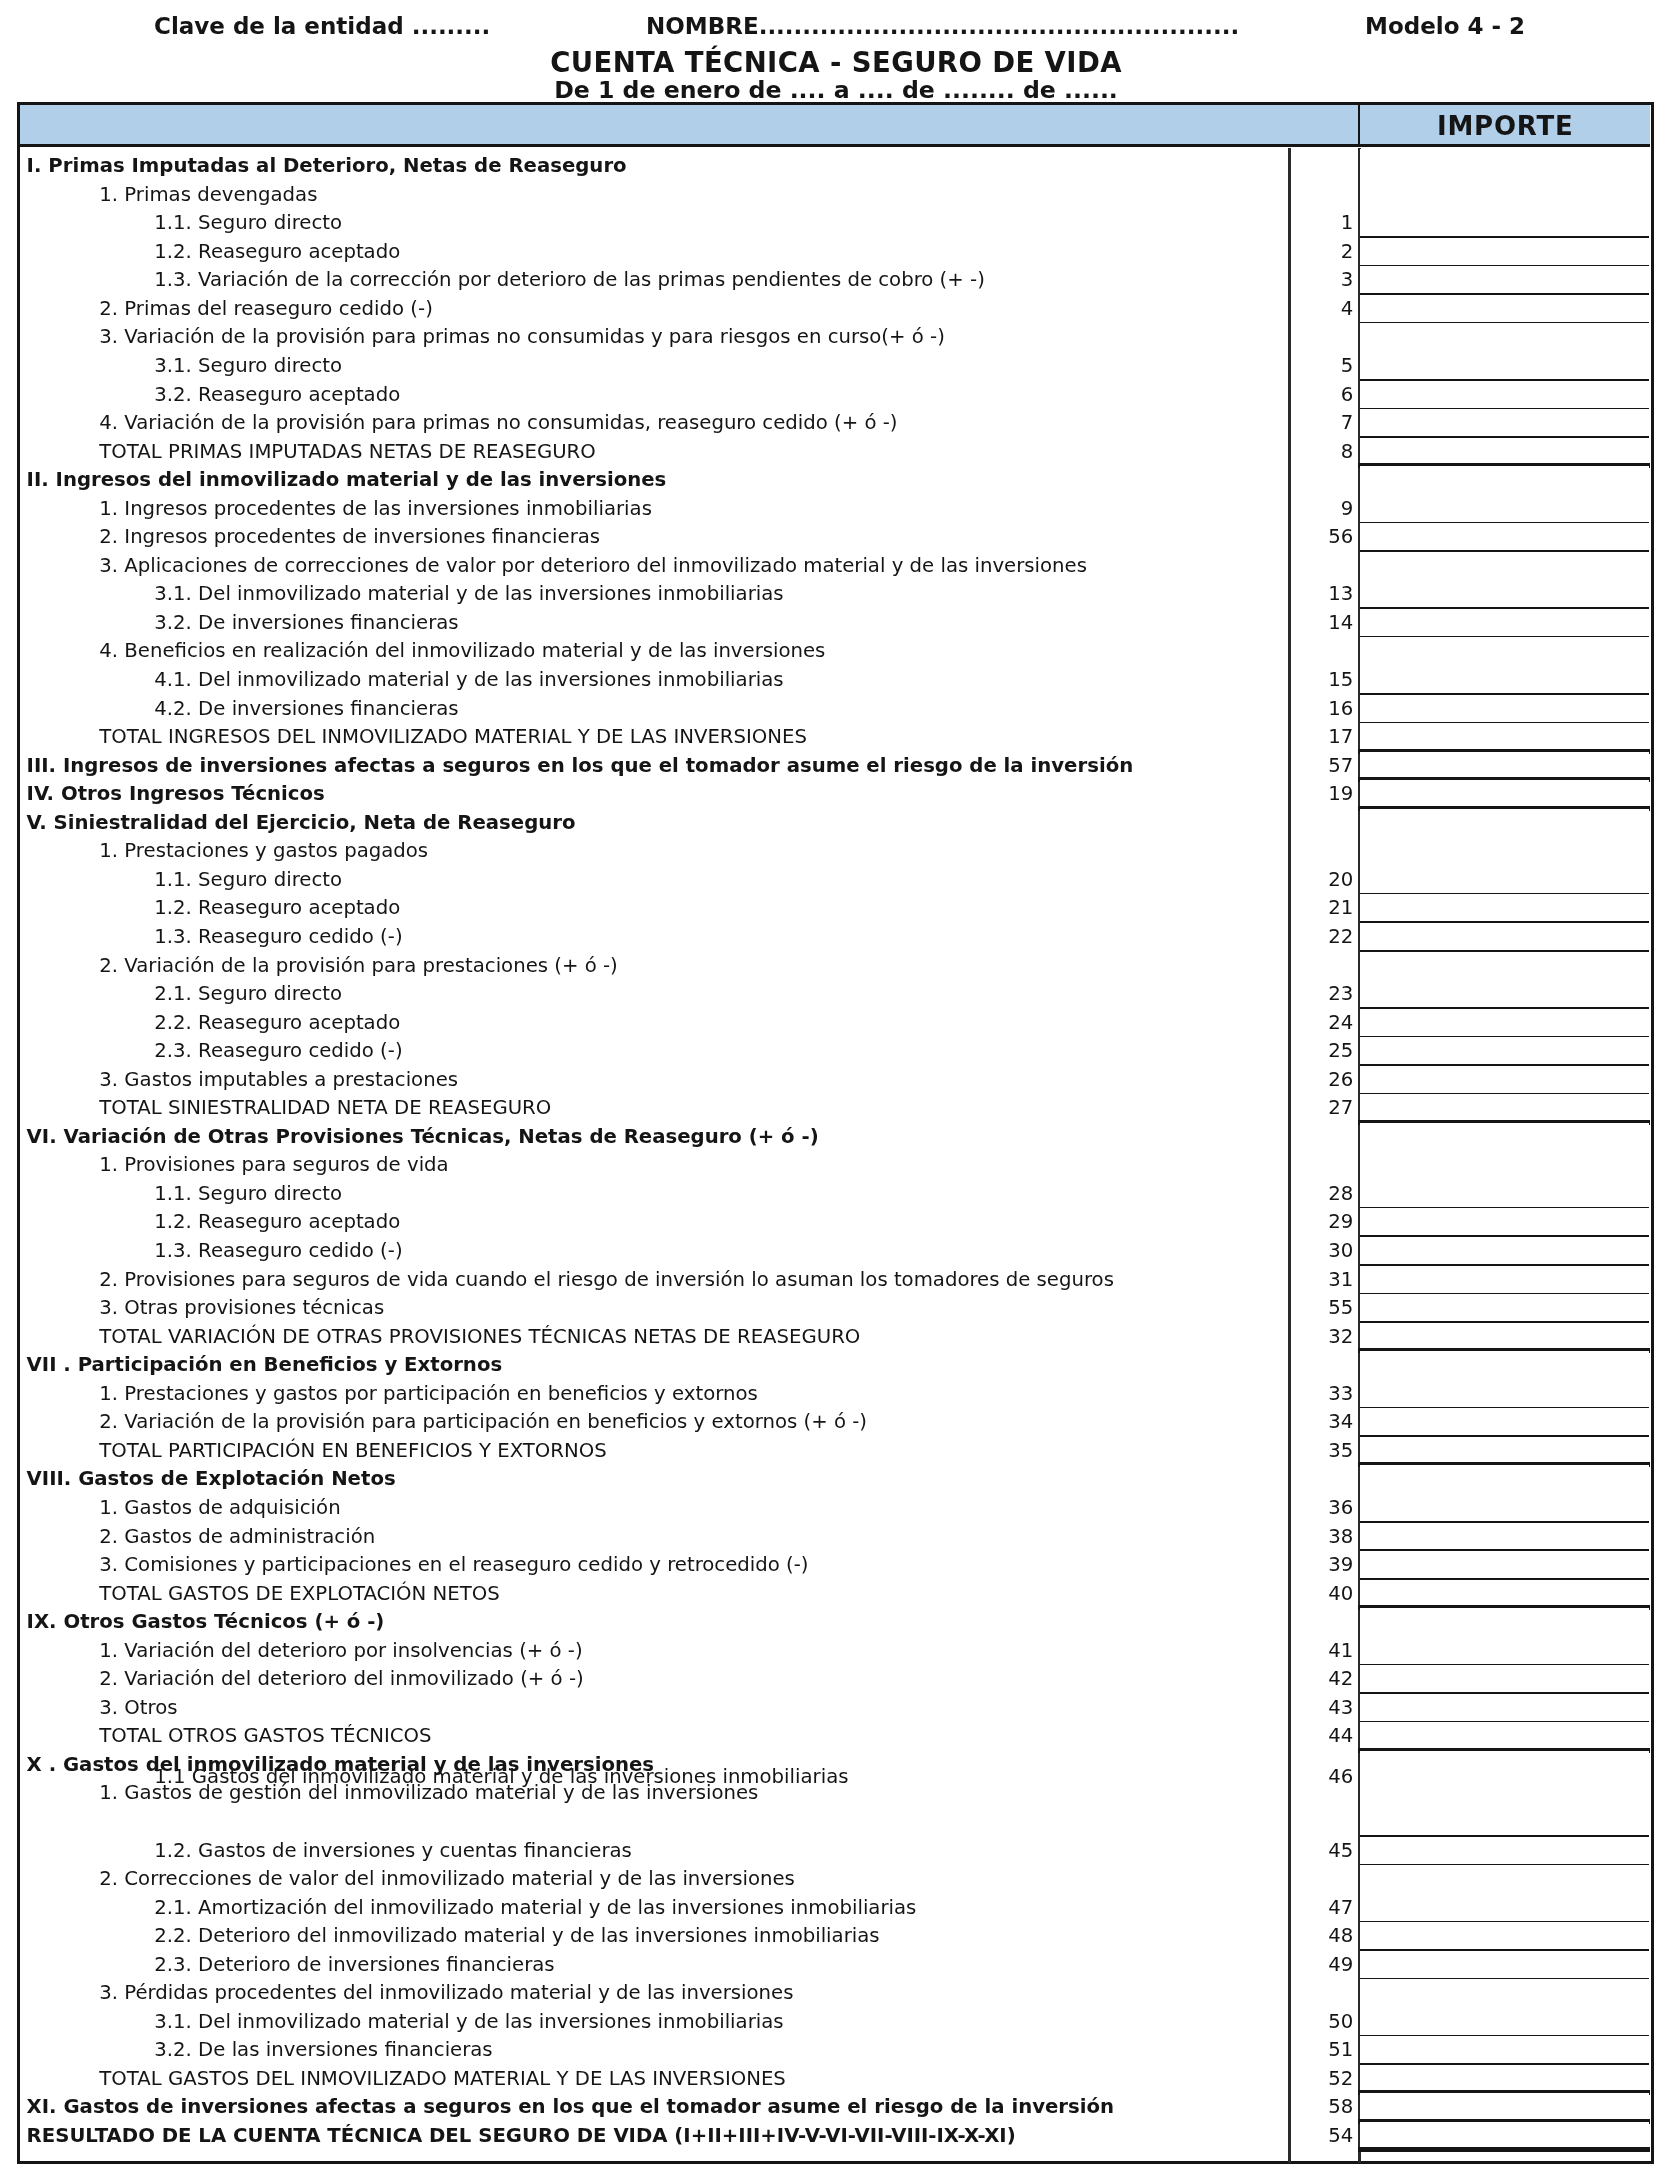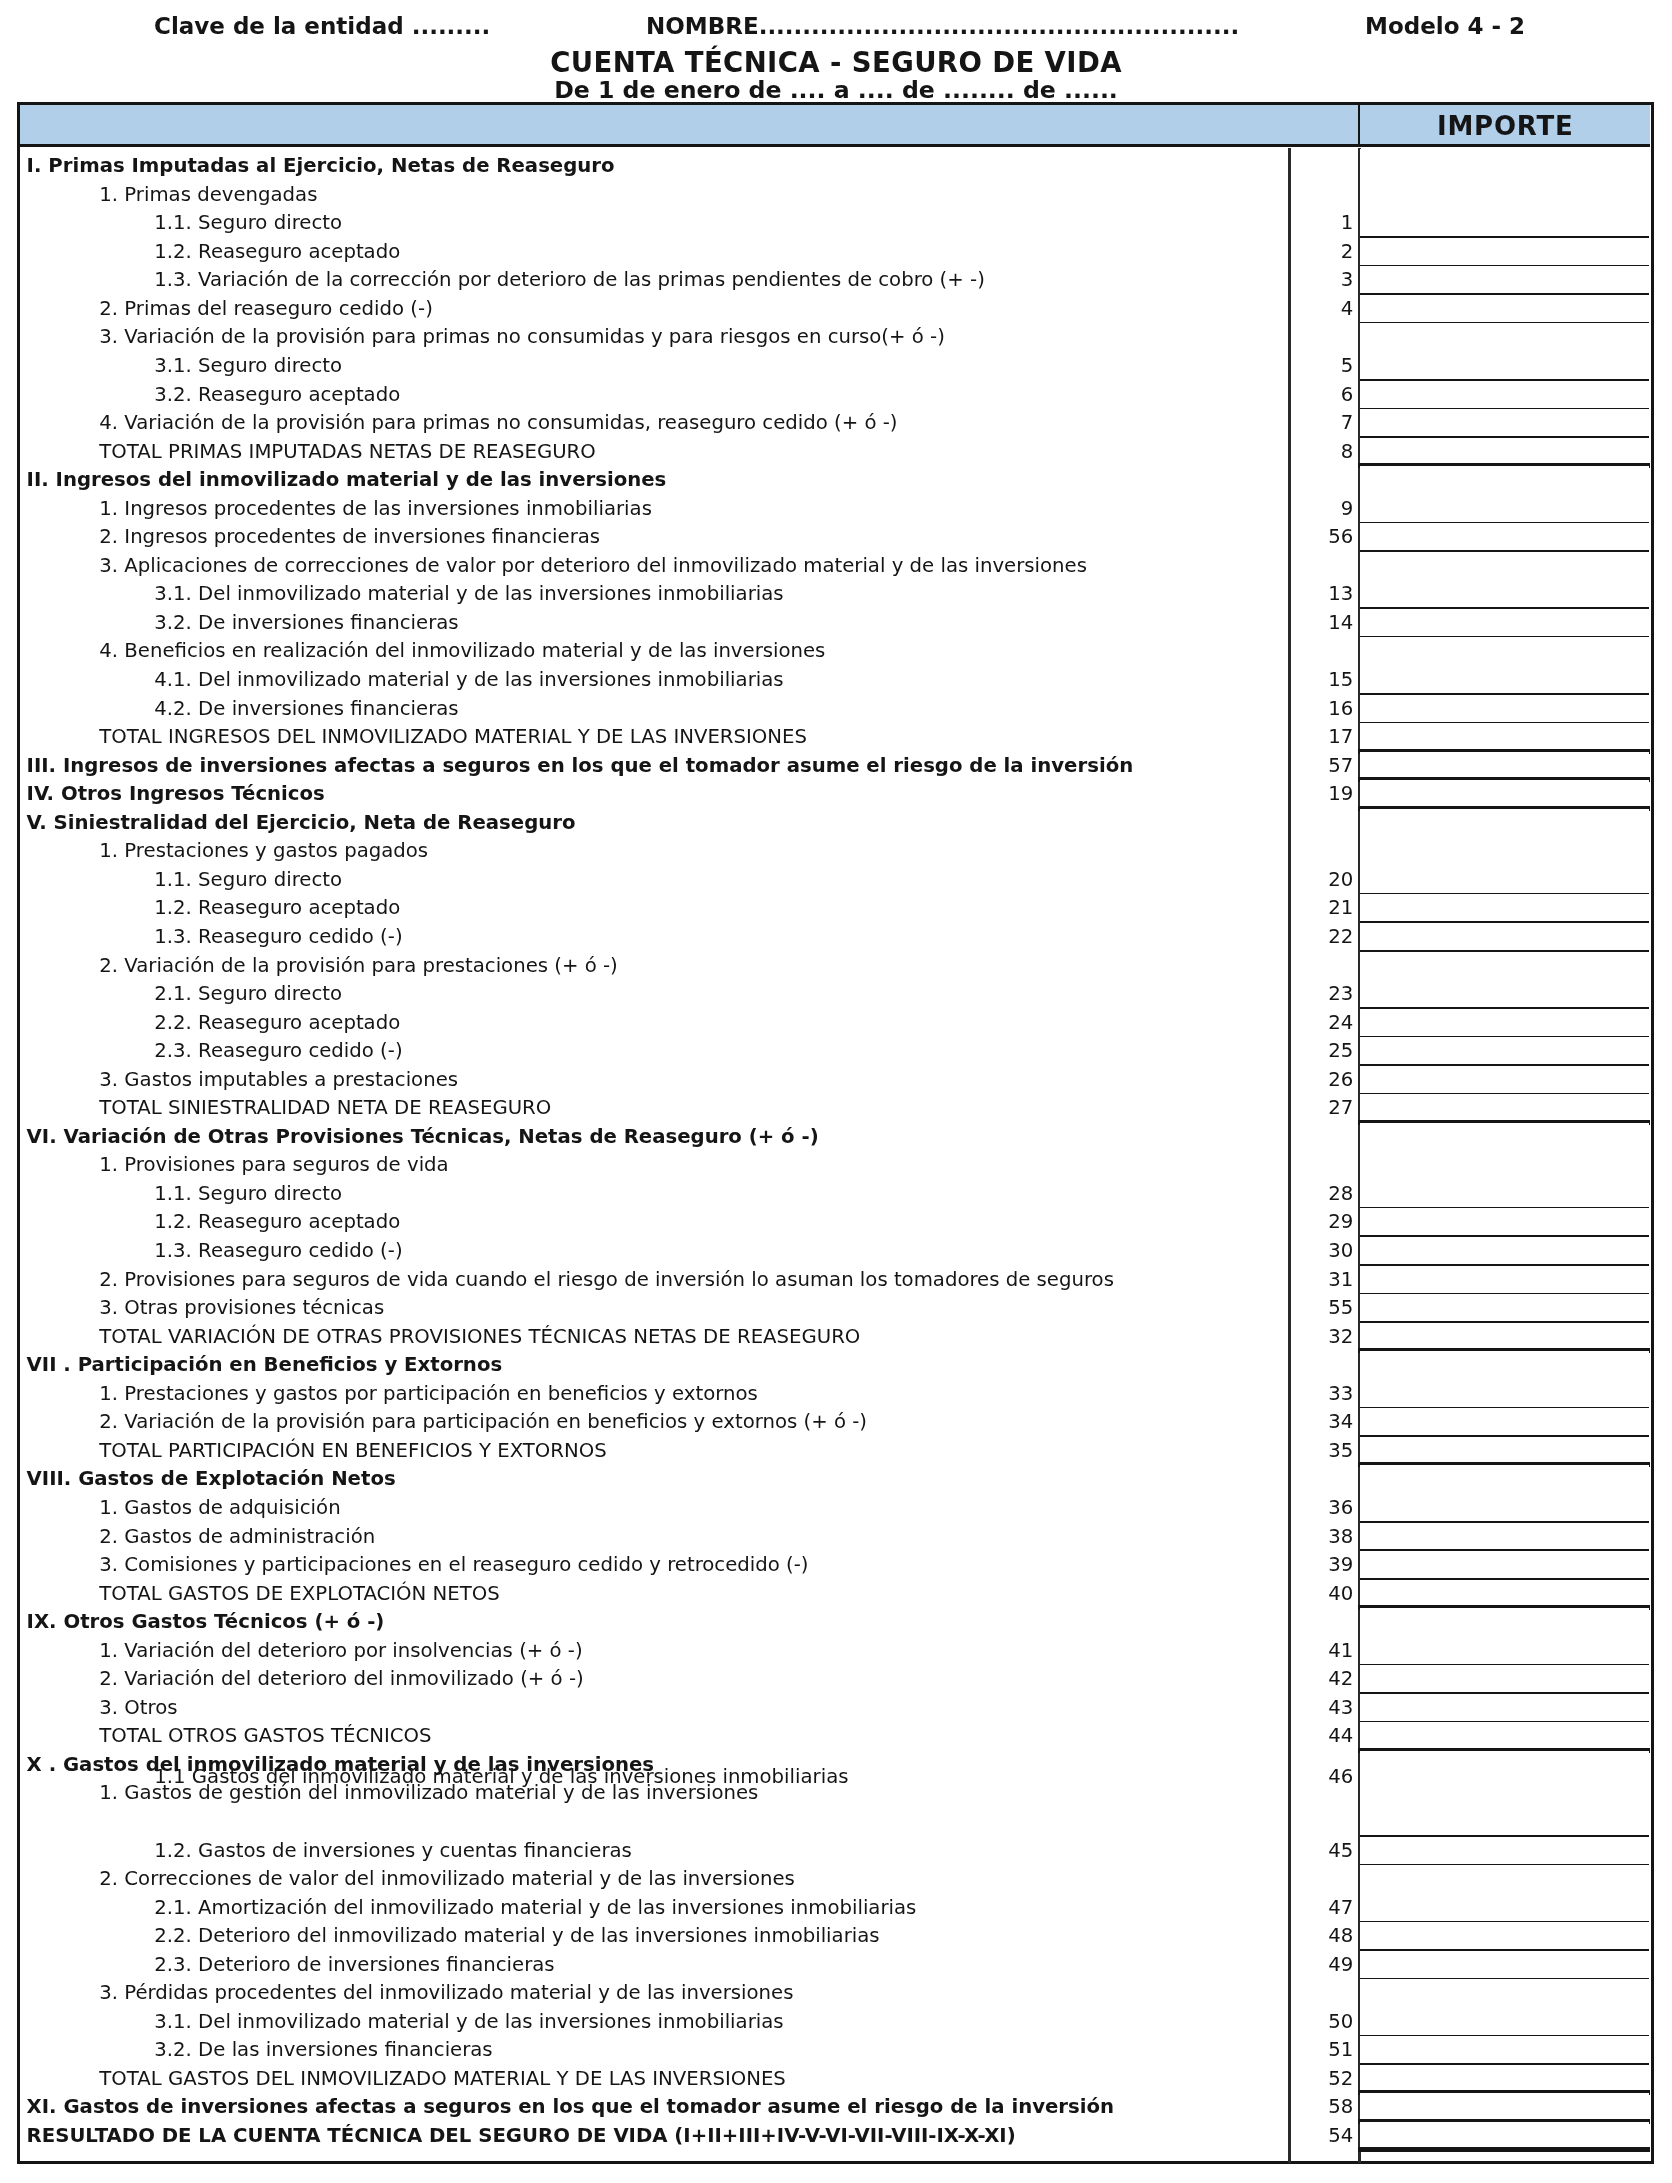"I. Primas Imputadas al Ejercicio," span.desc { text: Ejercicio -> Deterioro }
